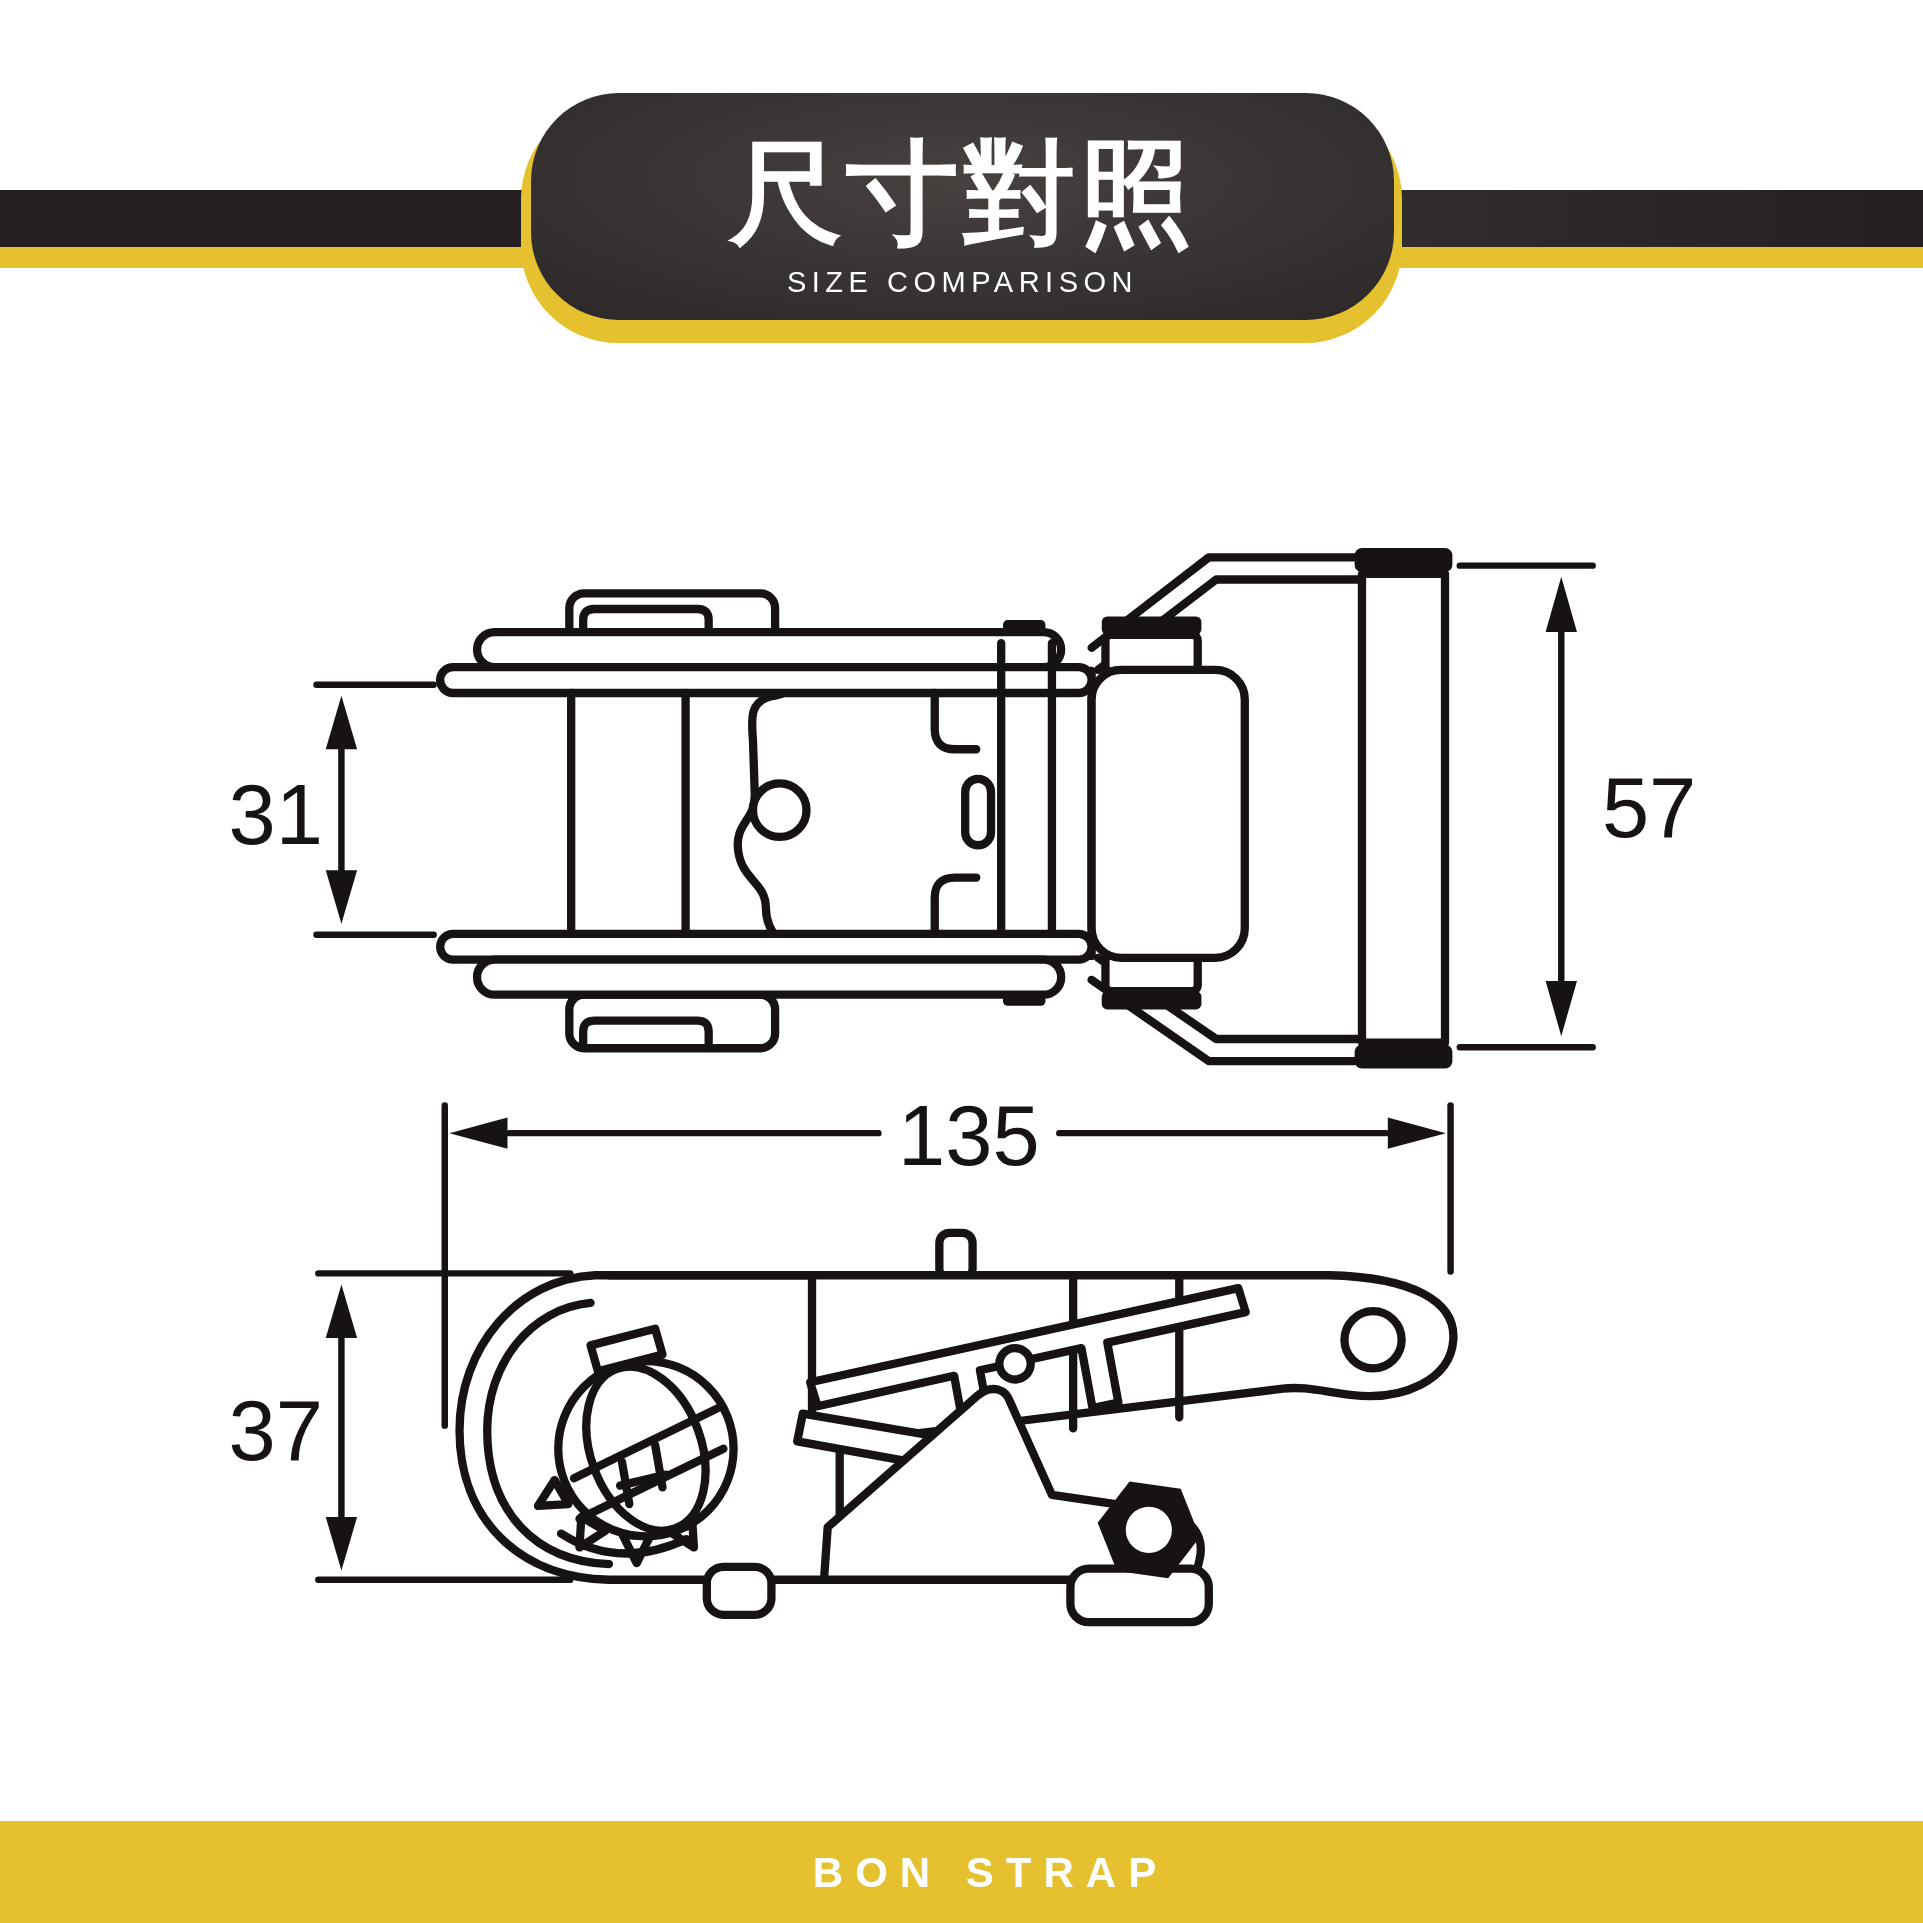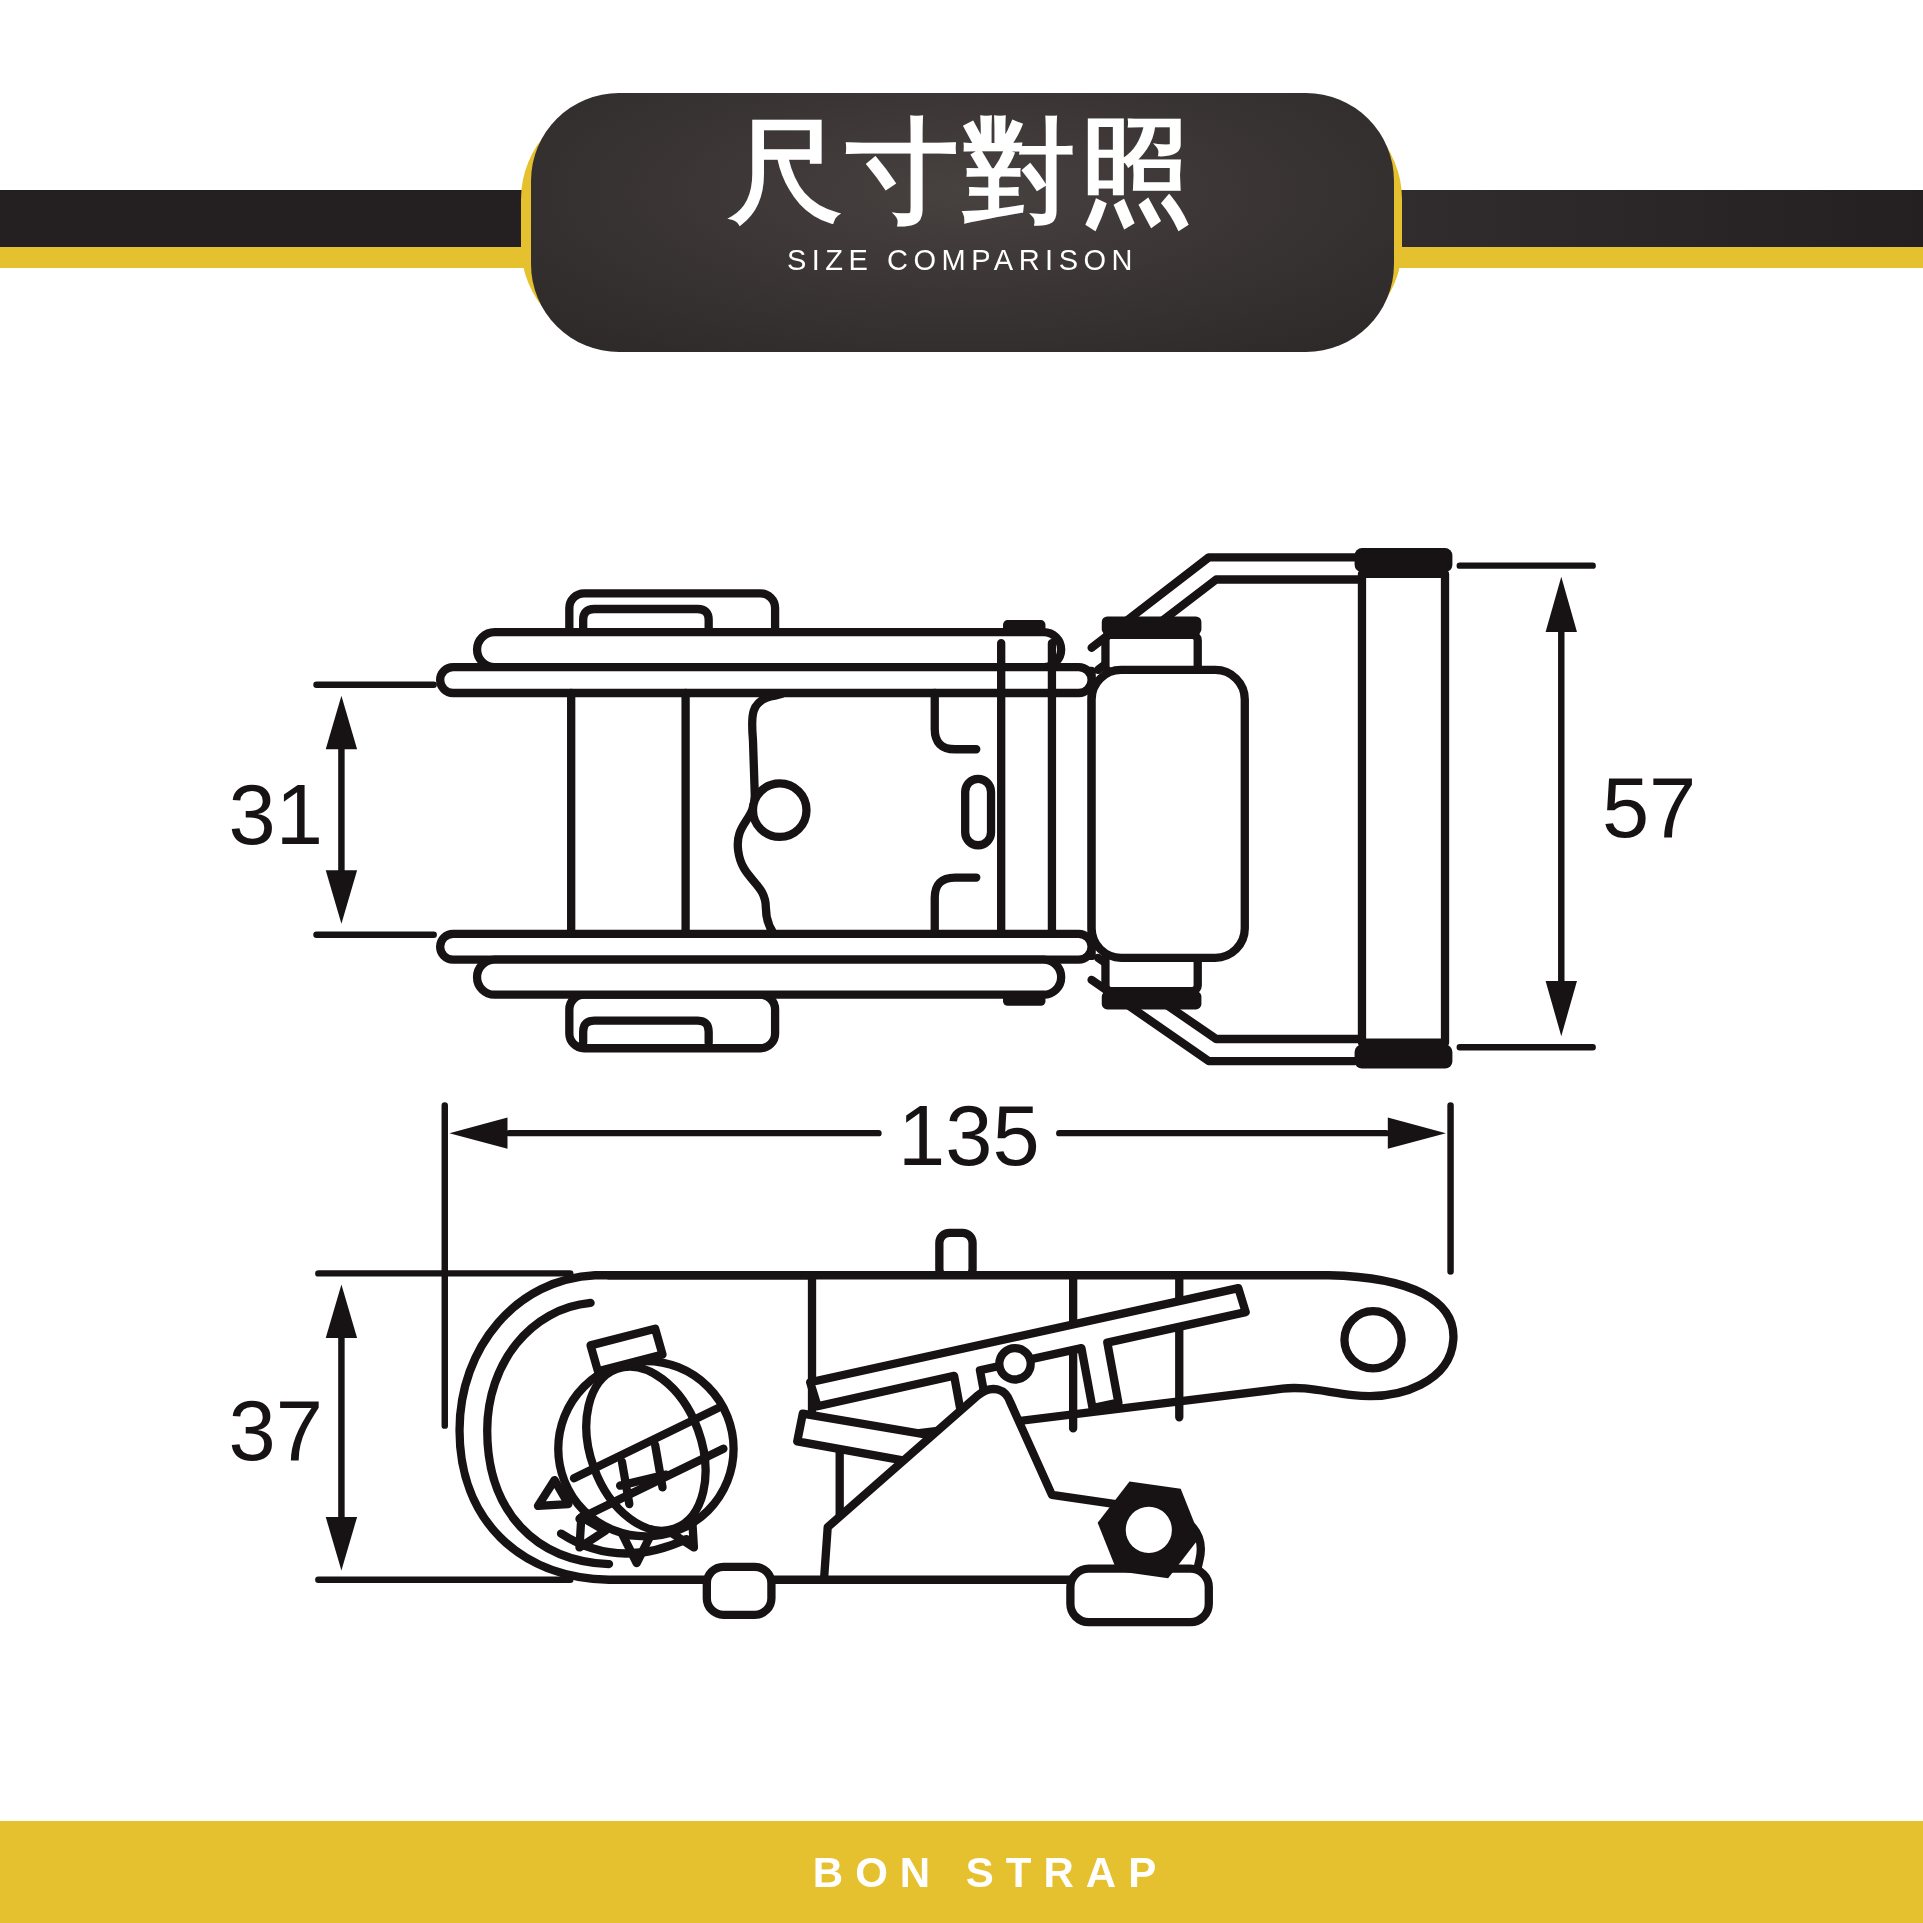"尺寸對照" .banner { height: 259px -> 227px; padding-top: 16px -> 38px }
